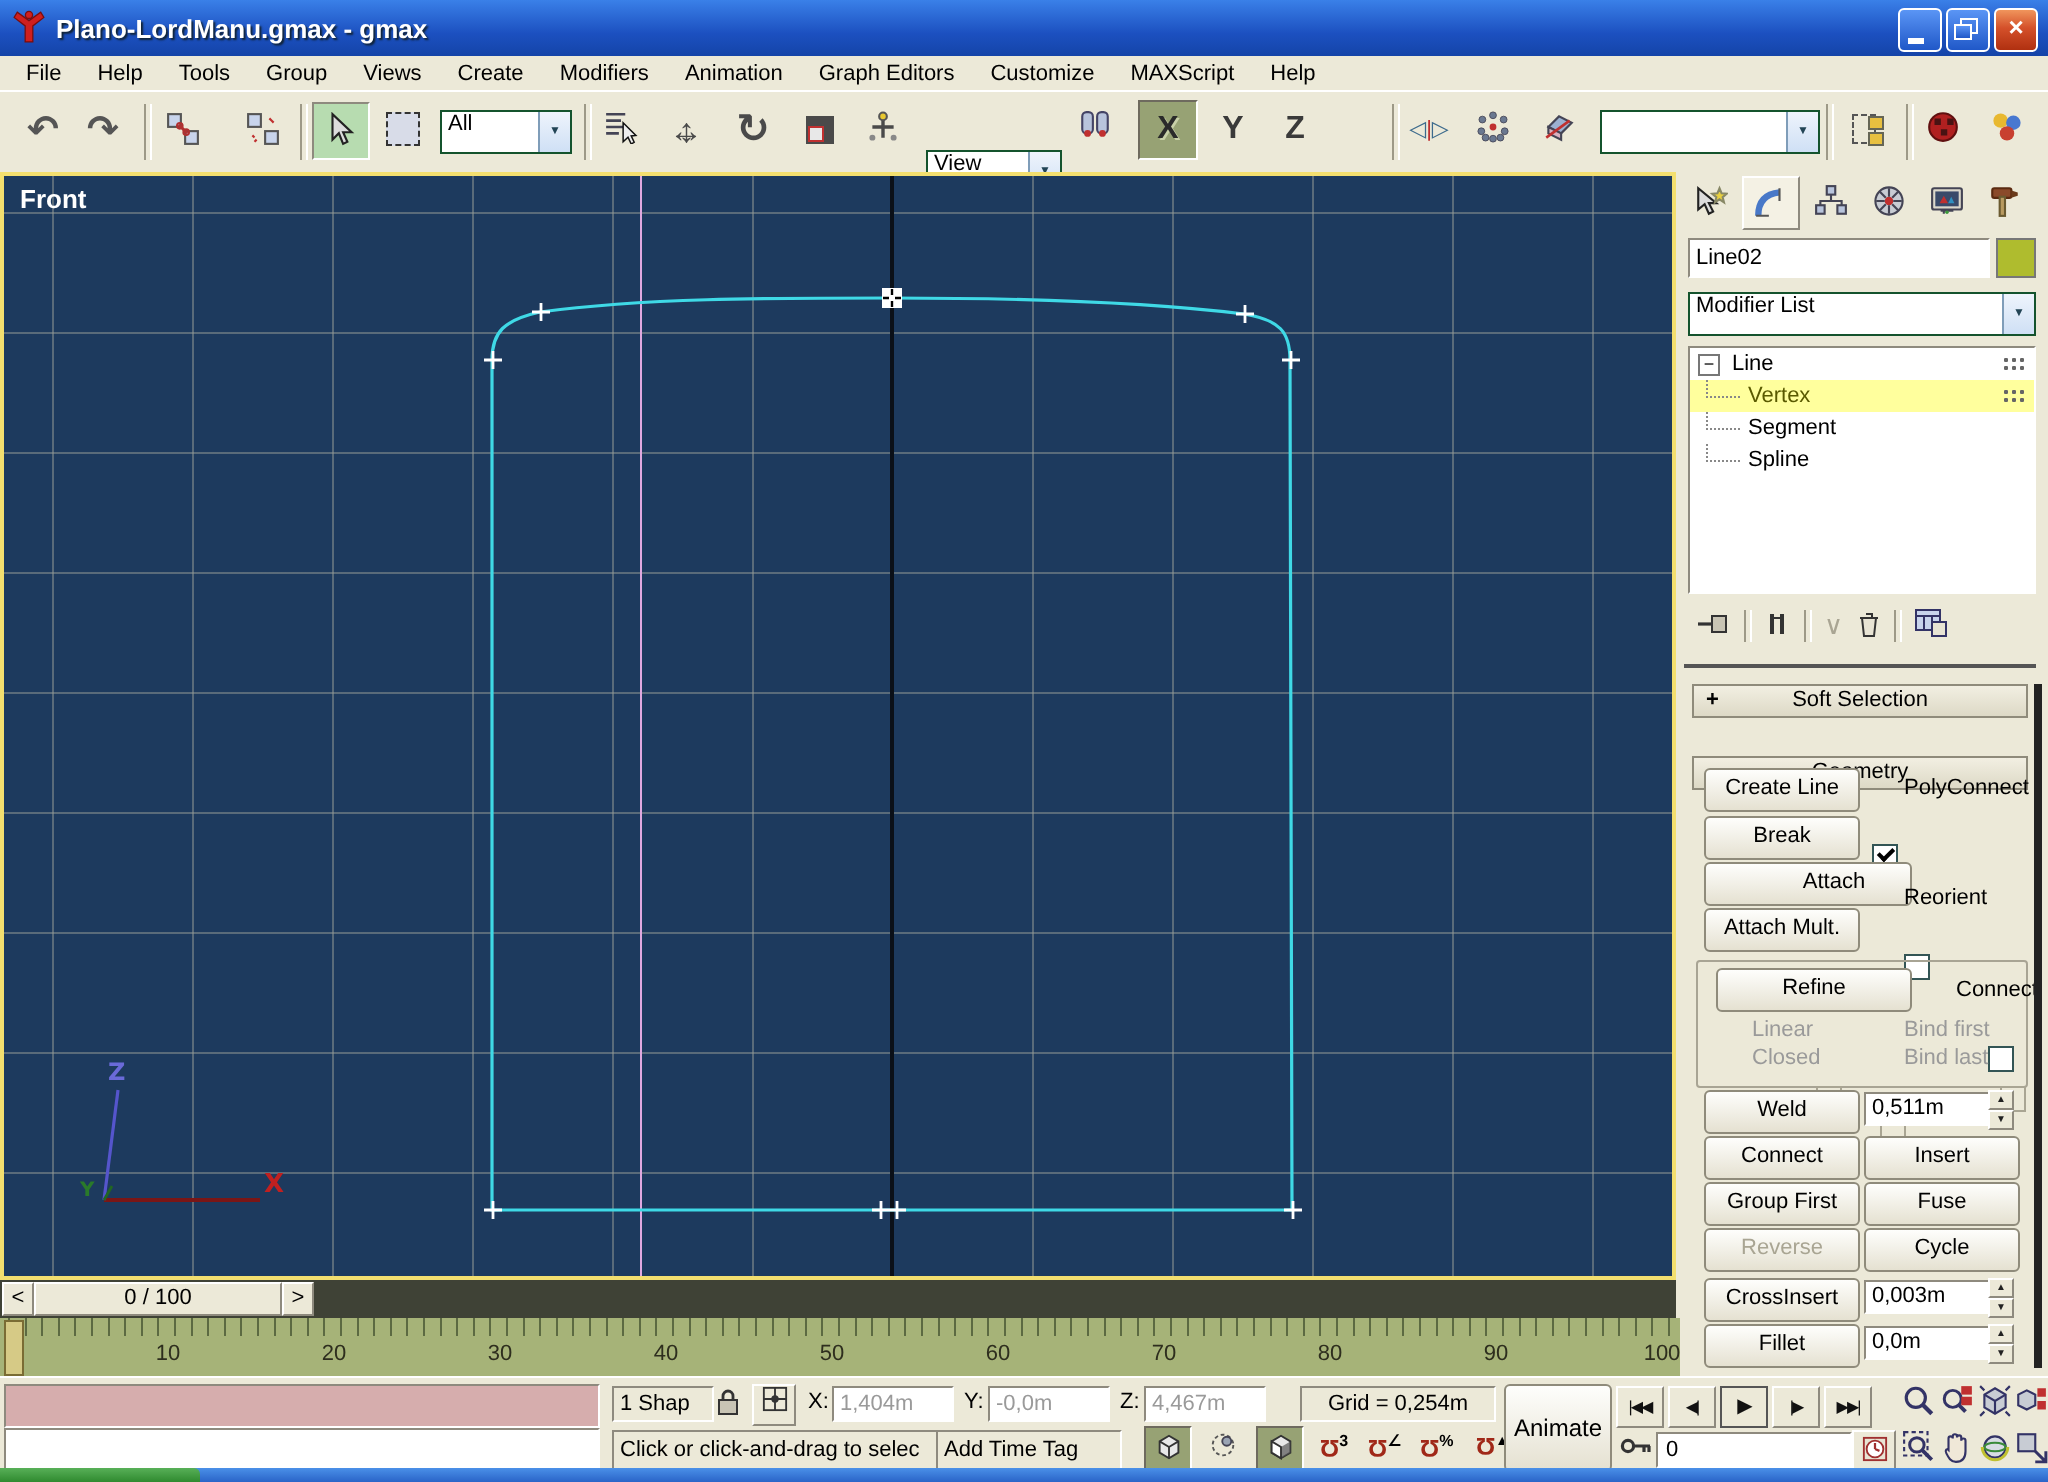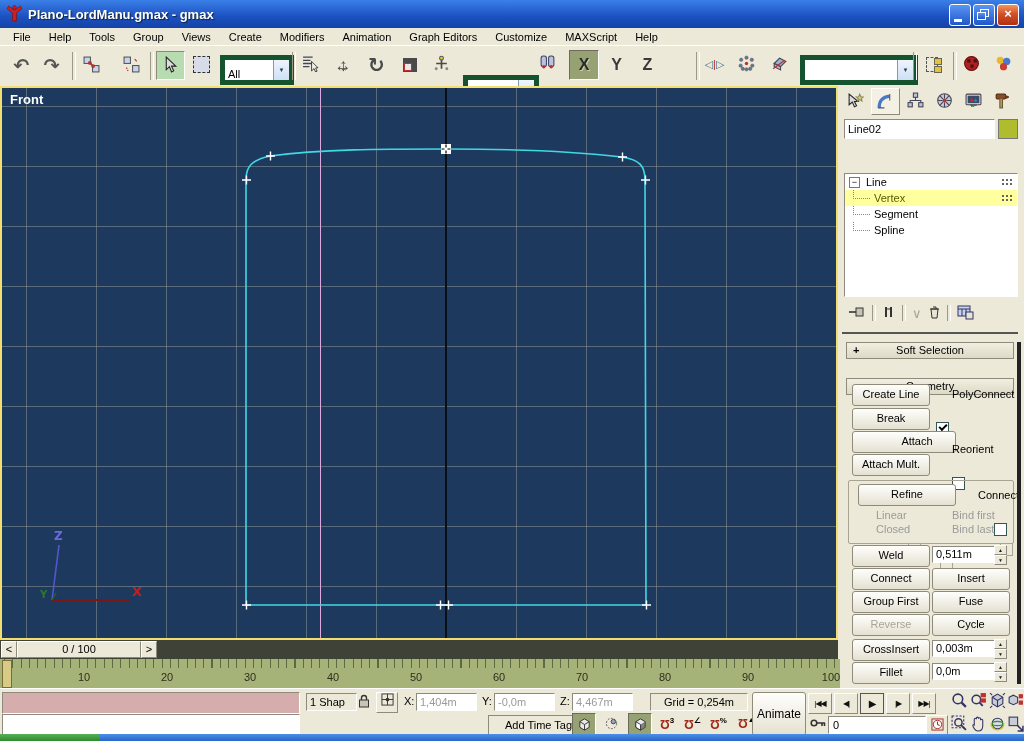"All" .ddown { align-items: flex-end -> flex-start; border: 5px solid #14532d -> 1px solid #14532d }
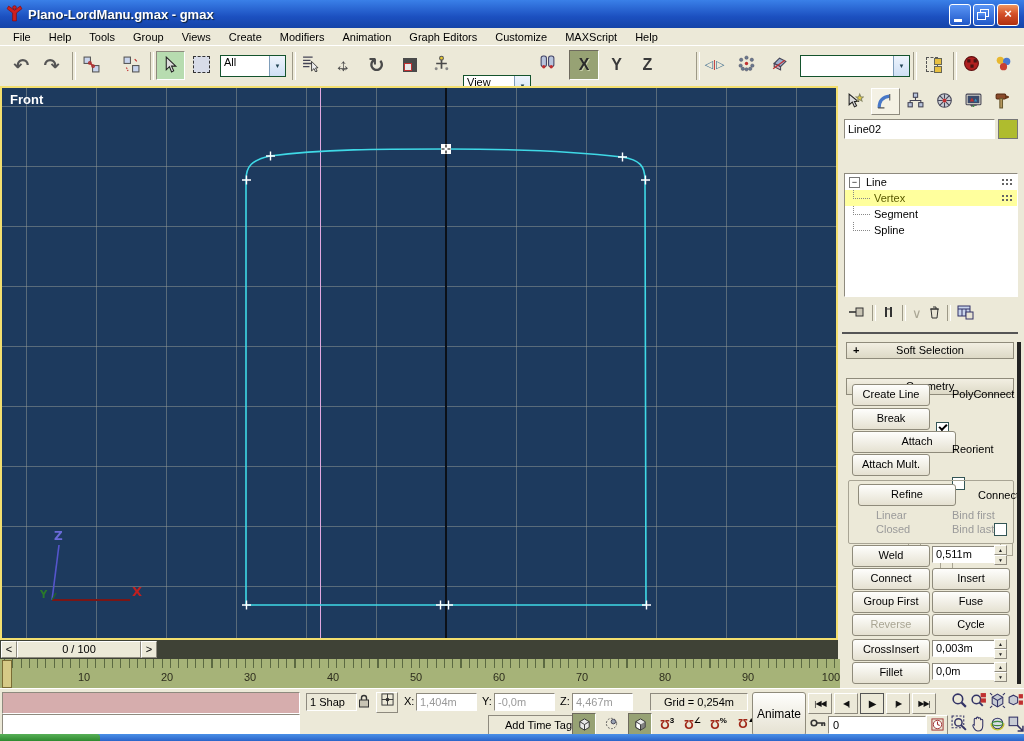"Modifier List" div.abs { html: none -> <div> <span>Modifier List</span> <span>▼</span> </div> }
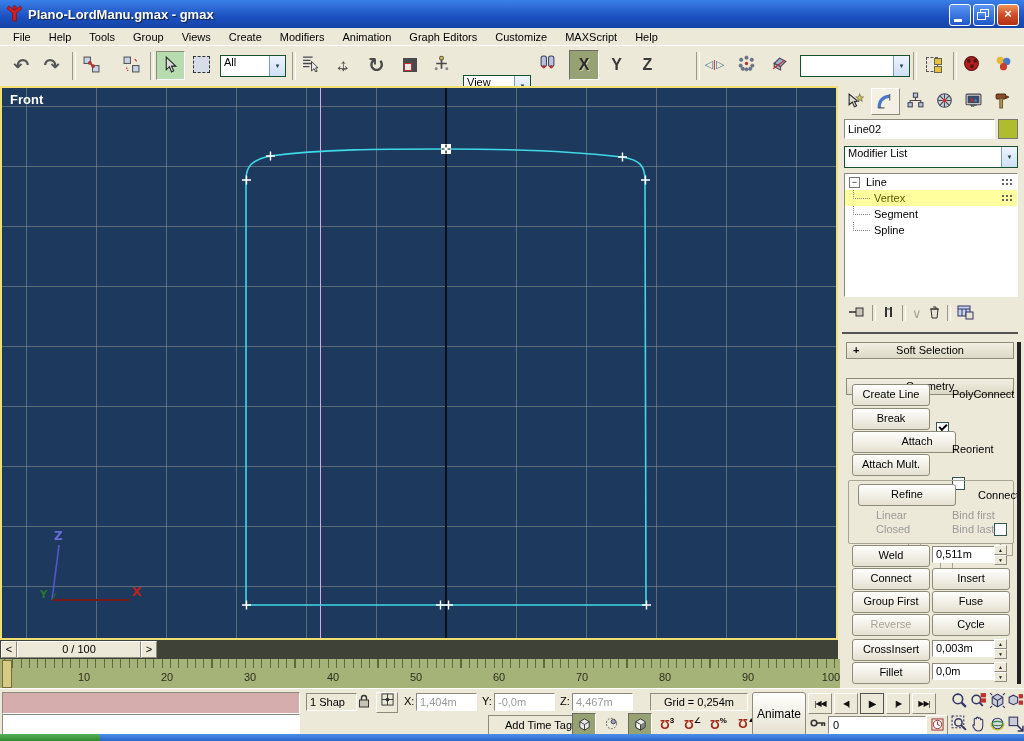"Click or click-and-drag to selec" div.abs { html: none -> <div> <span>Click or click-and-drag to selec</span></div> }
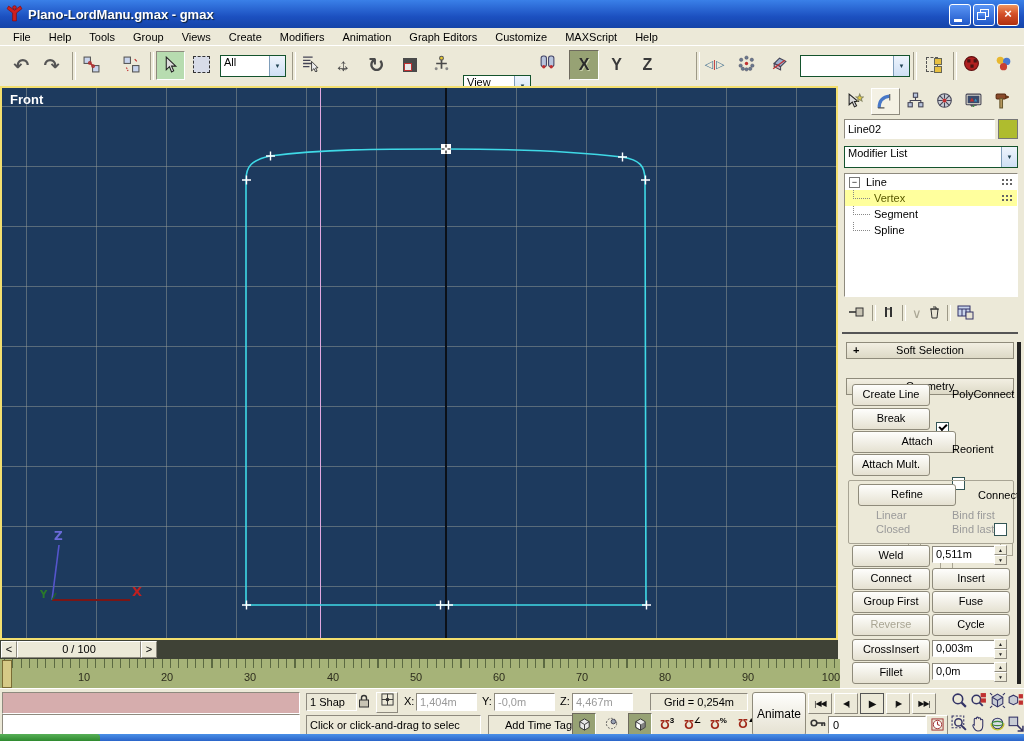"Add Time Tag" div.abs { left: 488px -> 468px; padding-left: 16px -> 3px }
